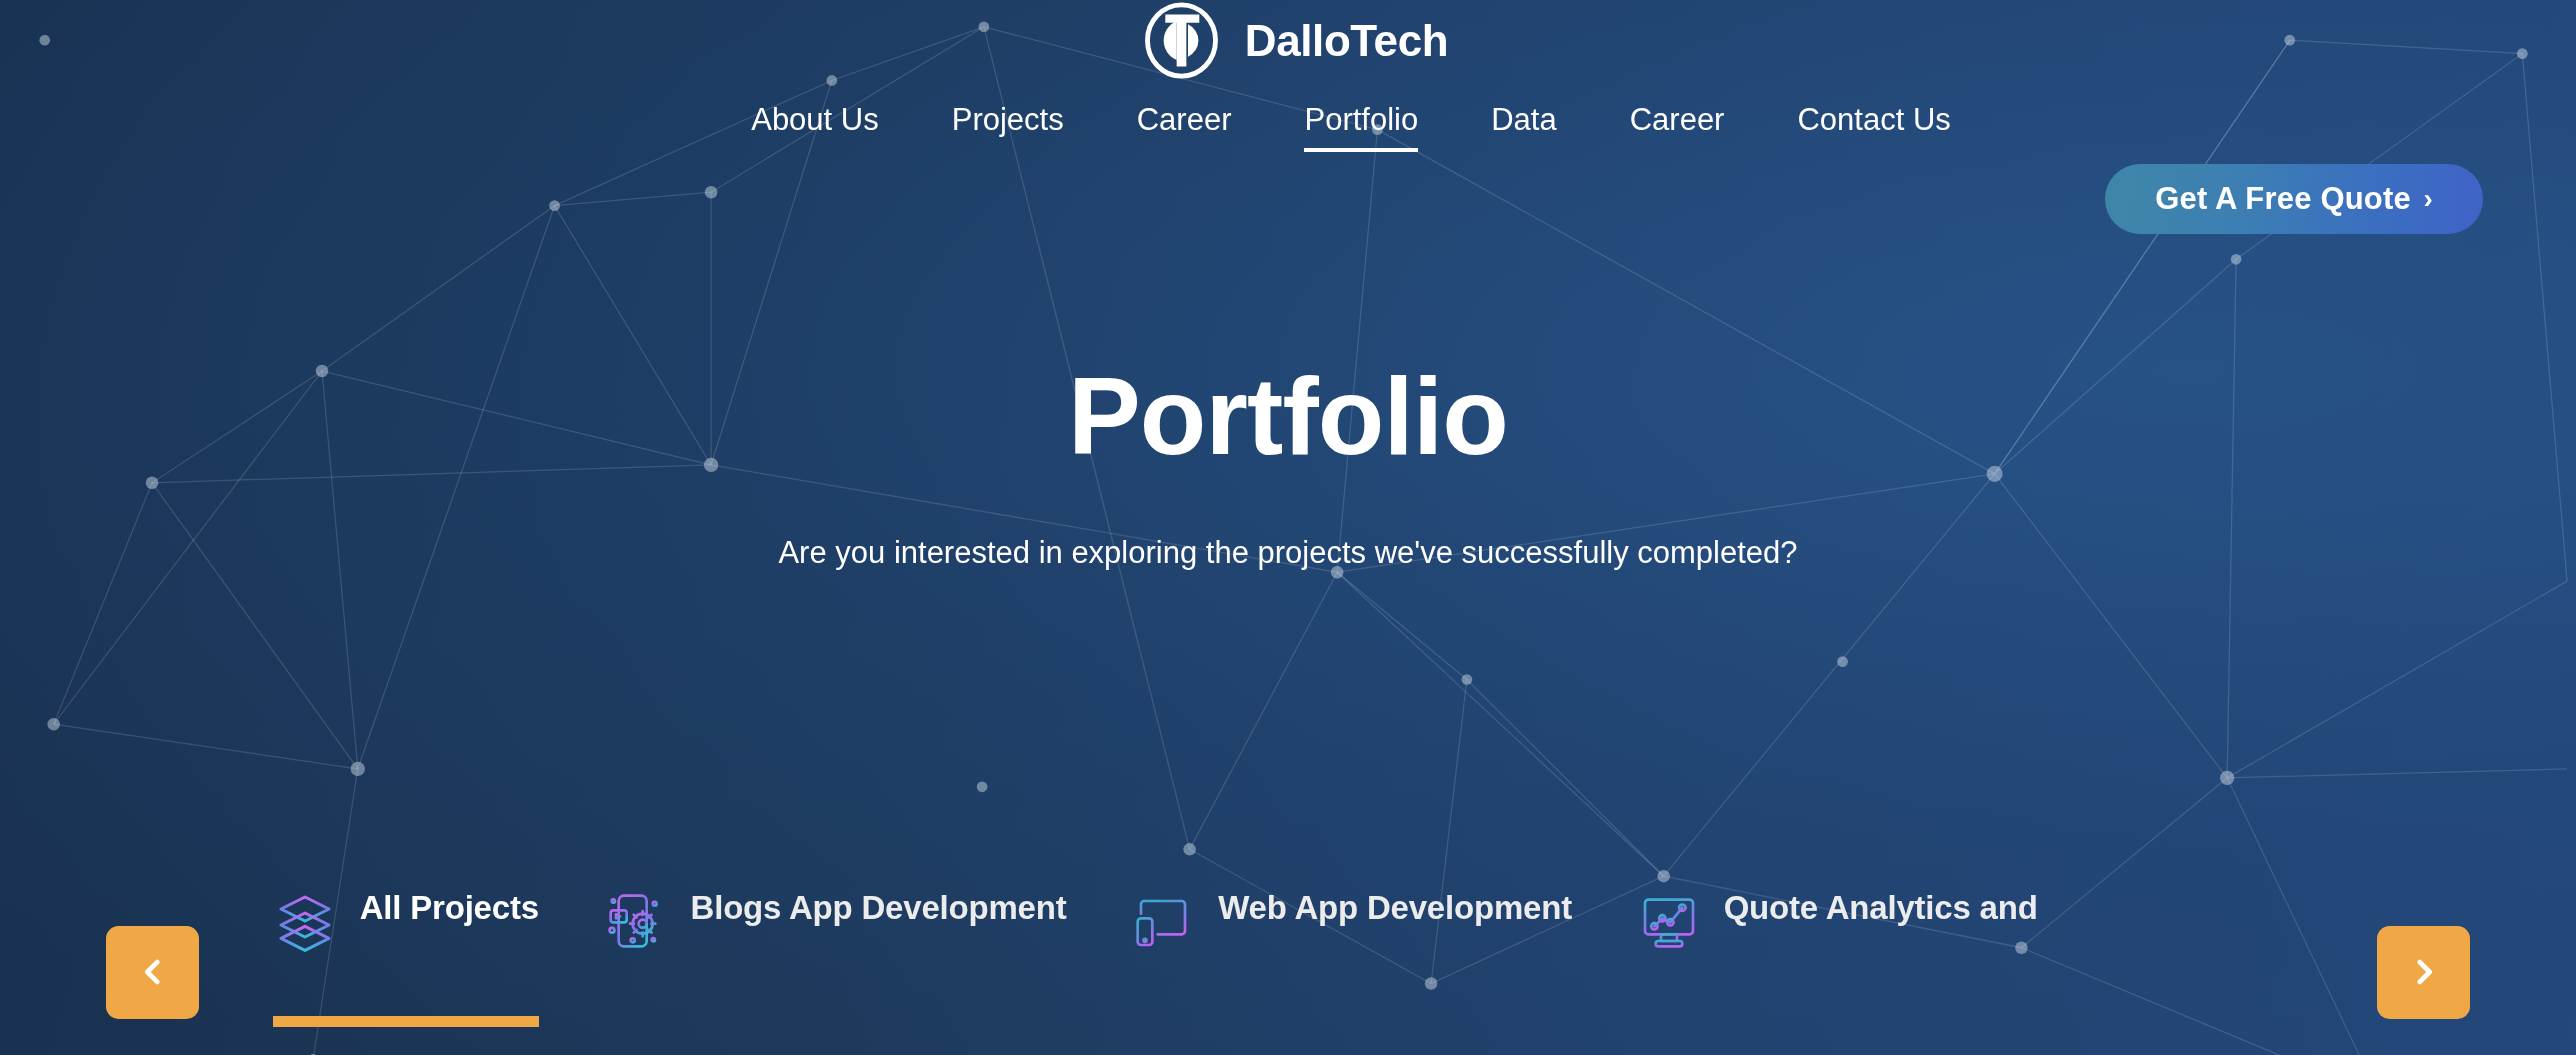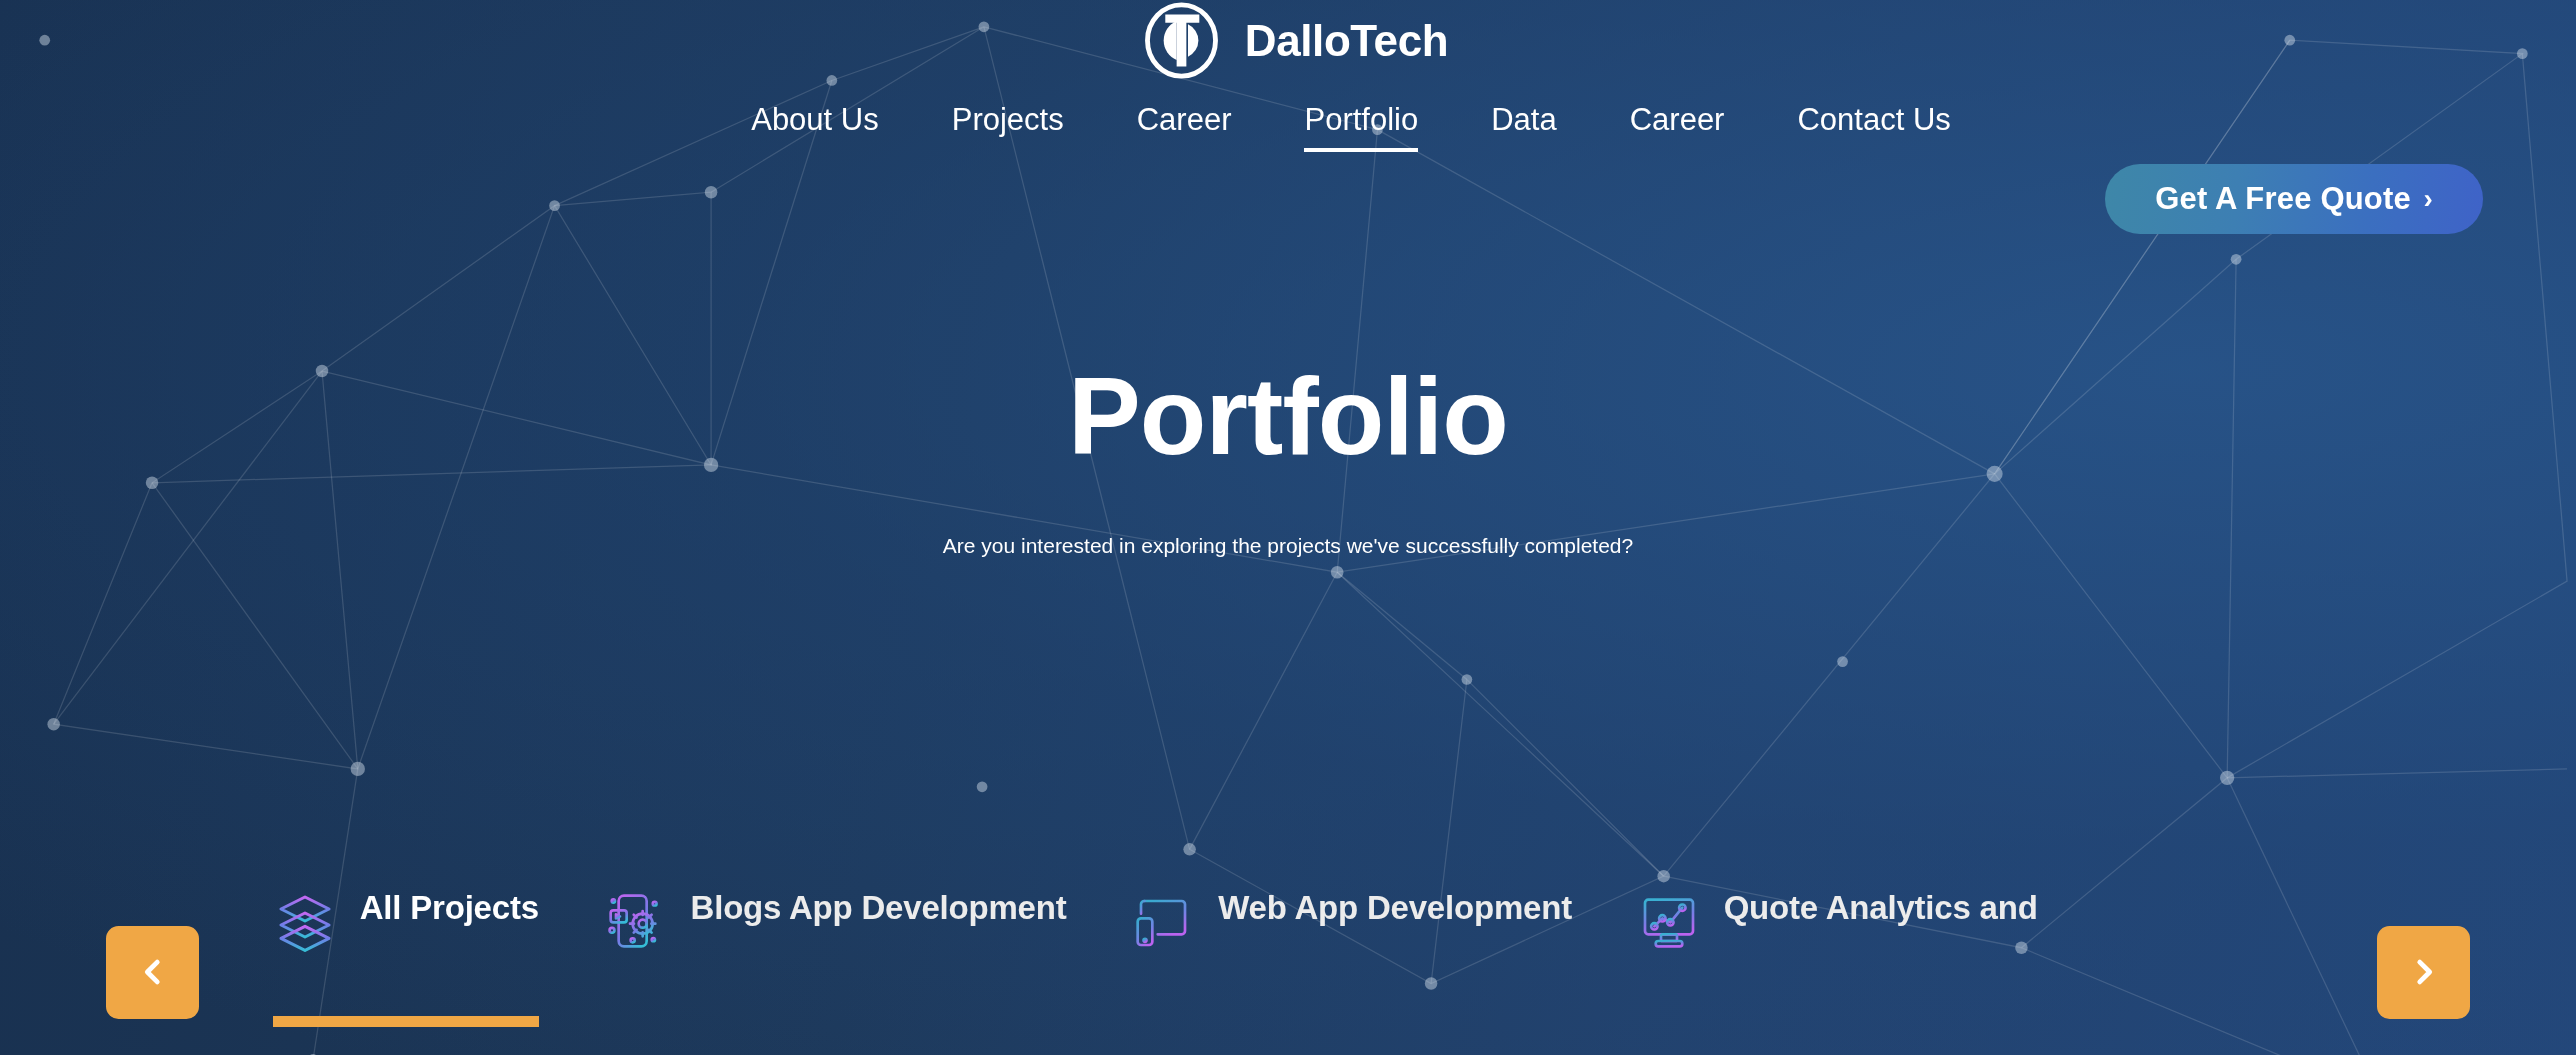"Are you interested in exploring" #hero-subtitle { font-size: 21px -> 31px }
